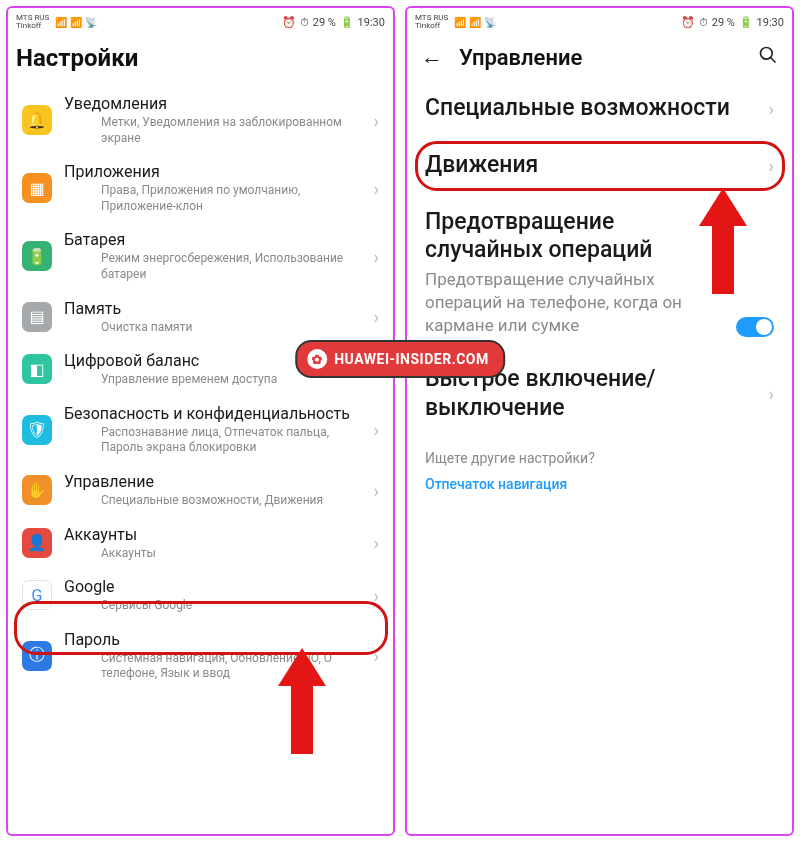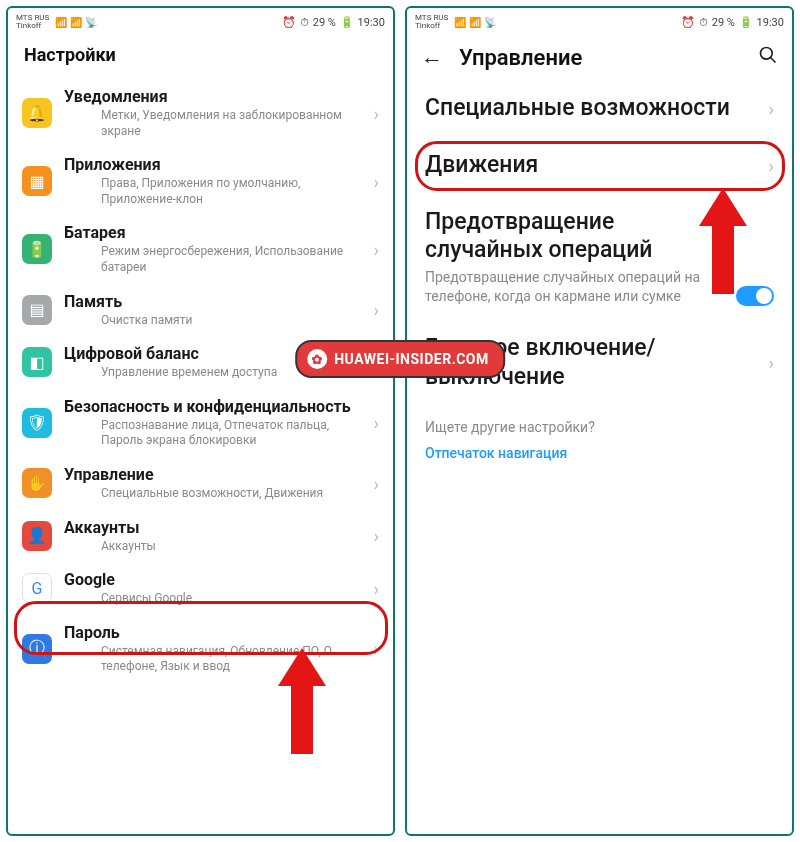"МТS RUS" .phone { border: 2px solid #0f766e -> 2px solid #d946ef }
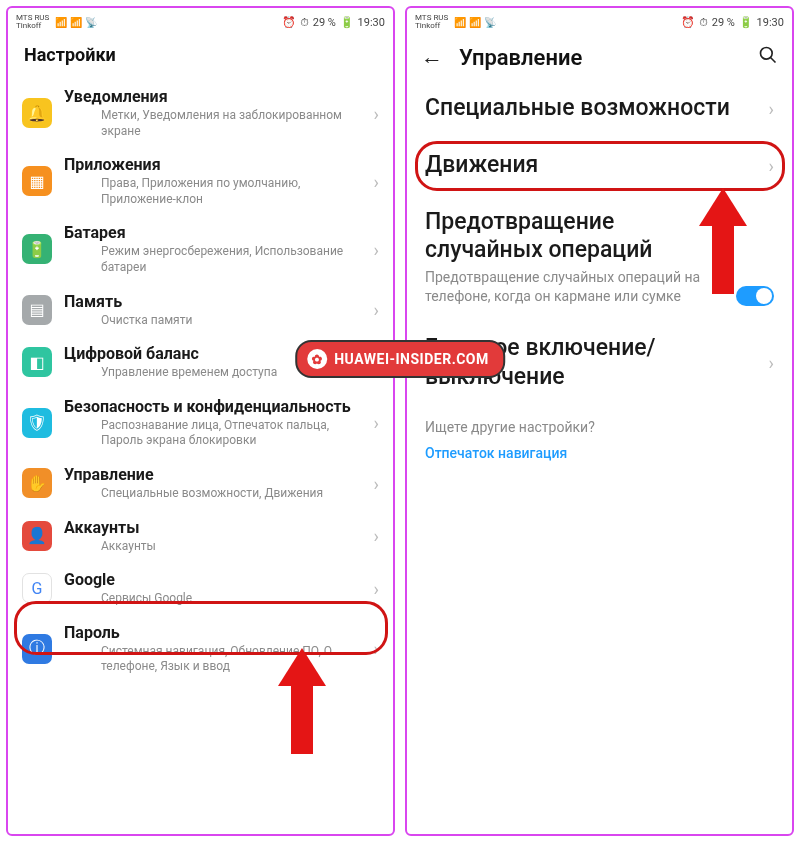"Настройки" .header-big { font-size: 18px -> 24px; padding: 8px 16px 14px 16px -> 8px 16px 14px 8px }
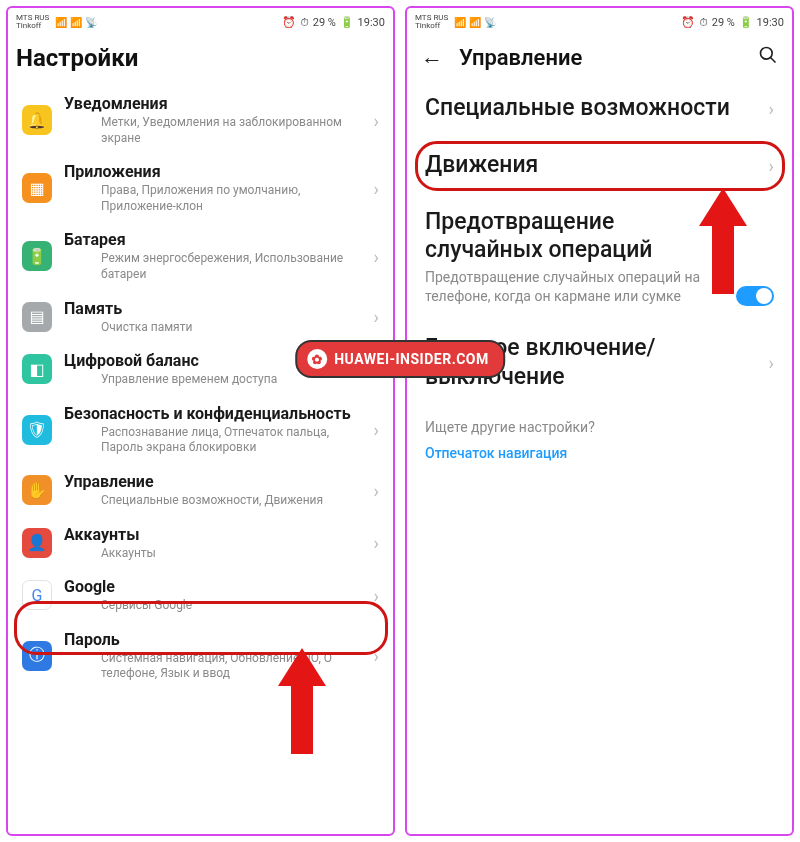"Уведомления" .row .title { font-weight: 700 -> 400 }
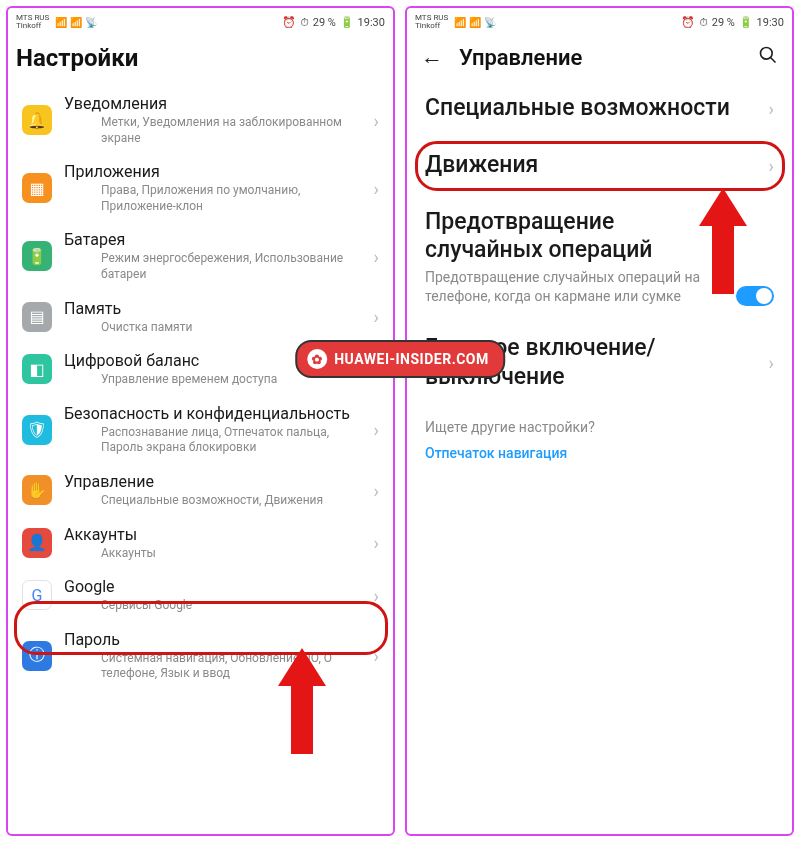"Предотвращение случайных операций на" .row2 .sub { font-size: 14px -> 17px }
